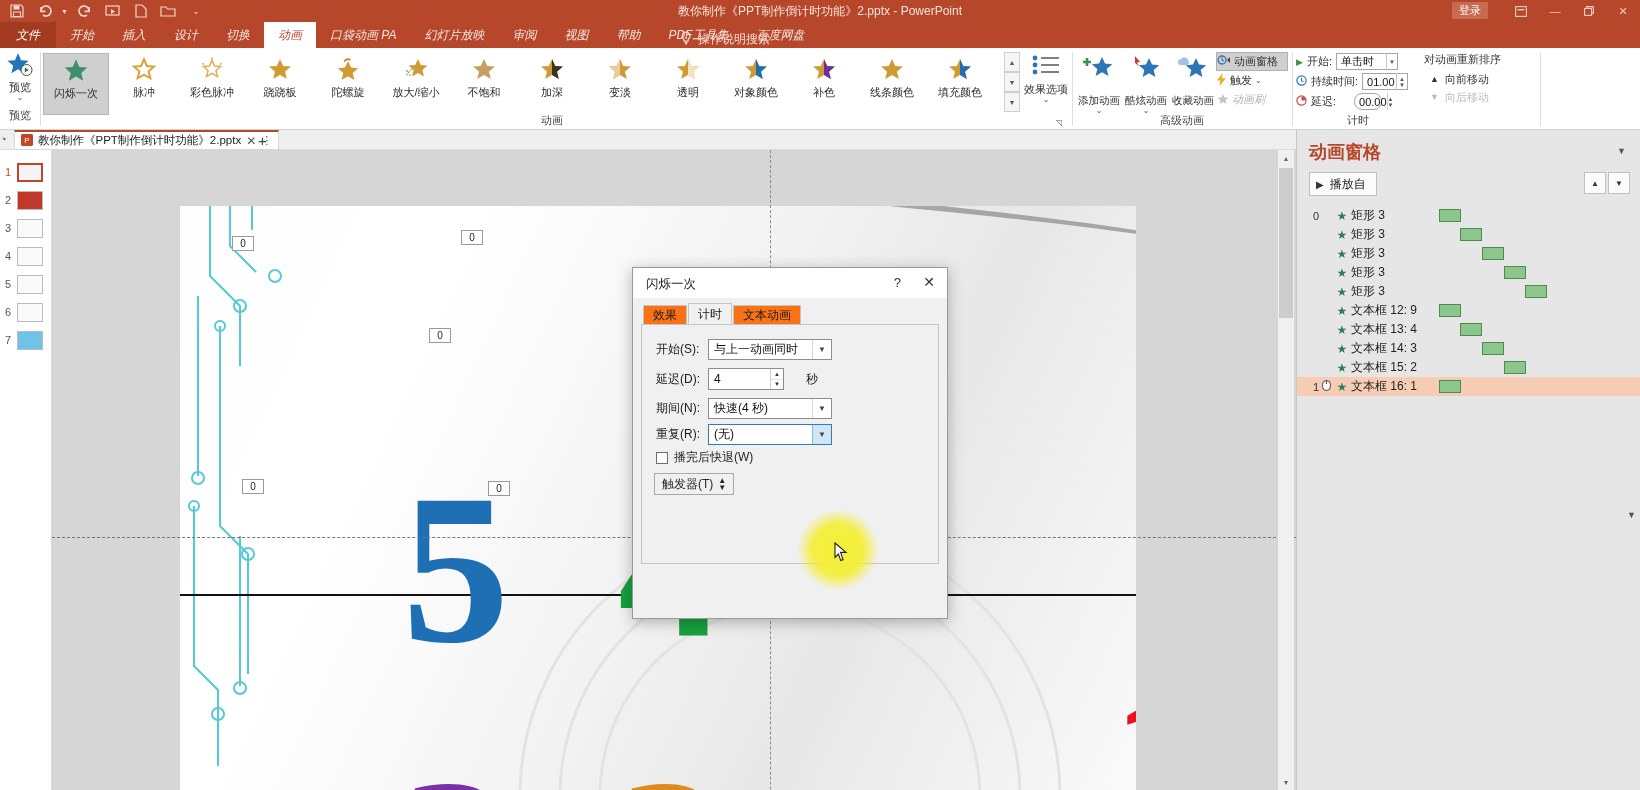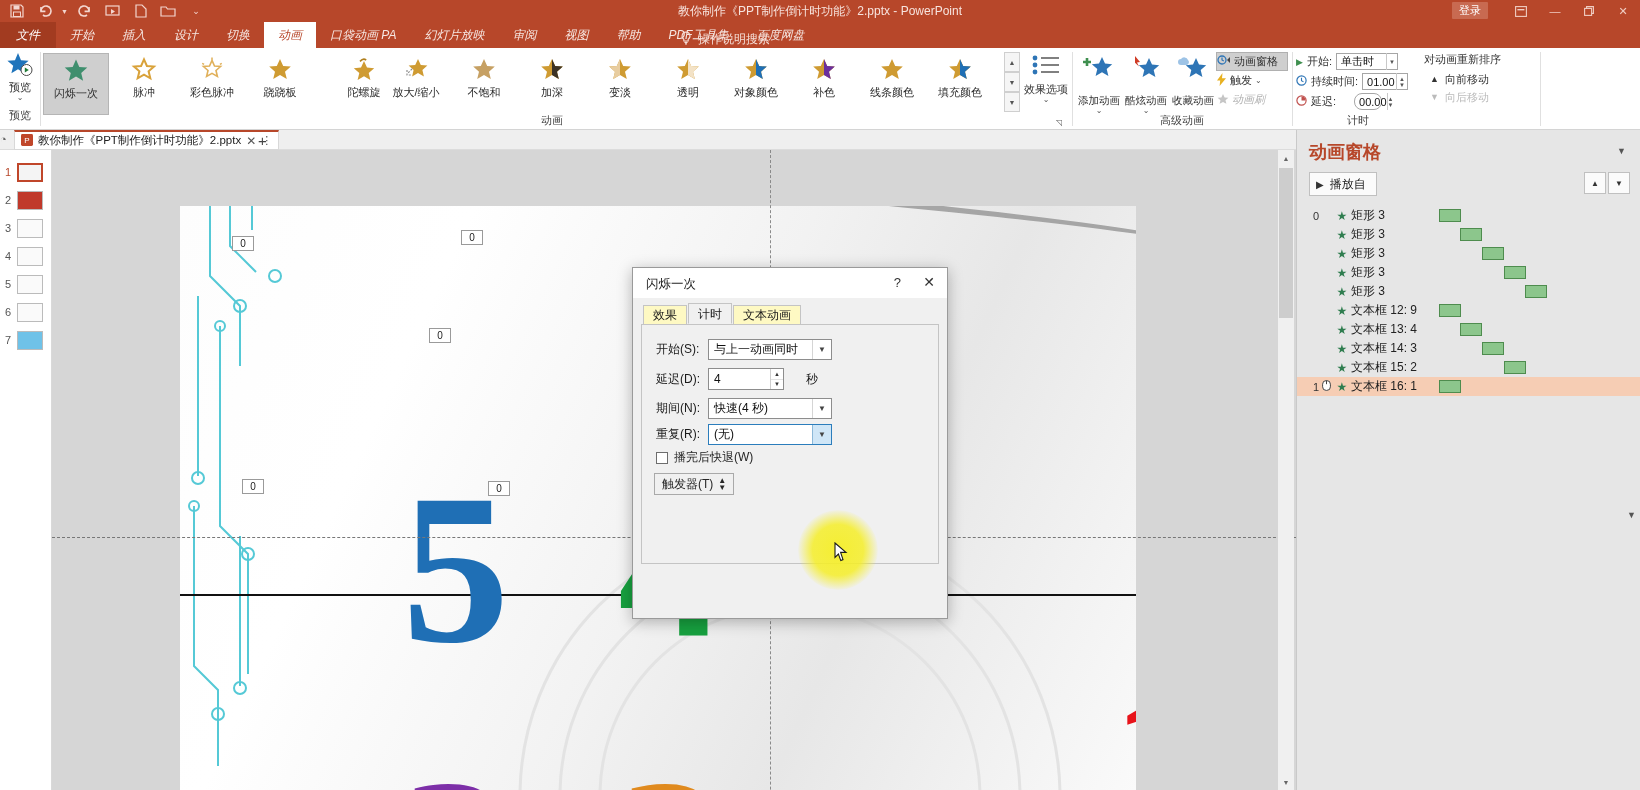"陀螺旋" div.gitem { left: 288px -> 272px }
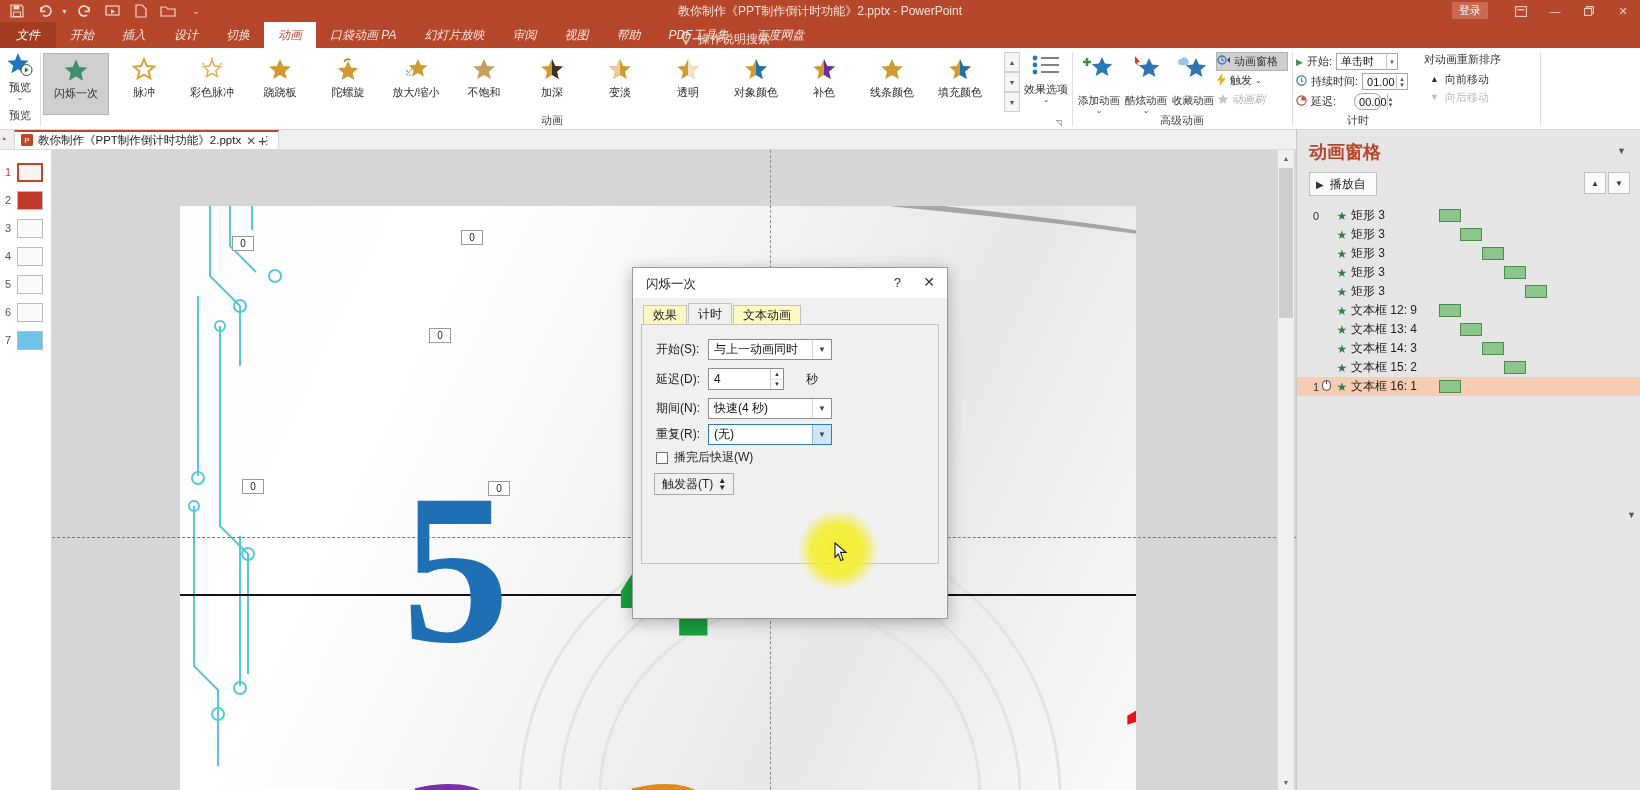"效果" .dtab { background: #fef9c3 -> #f97316 }
